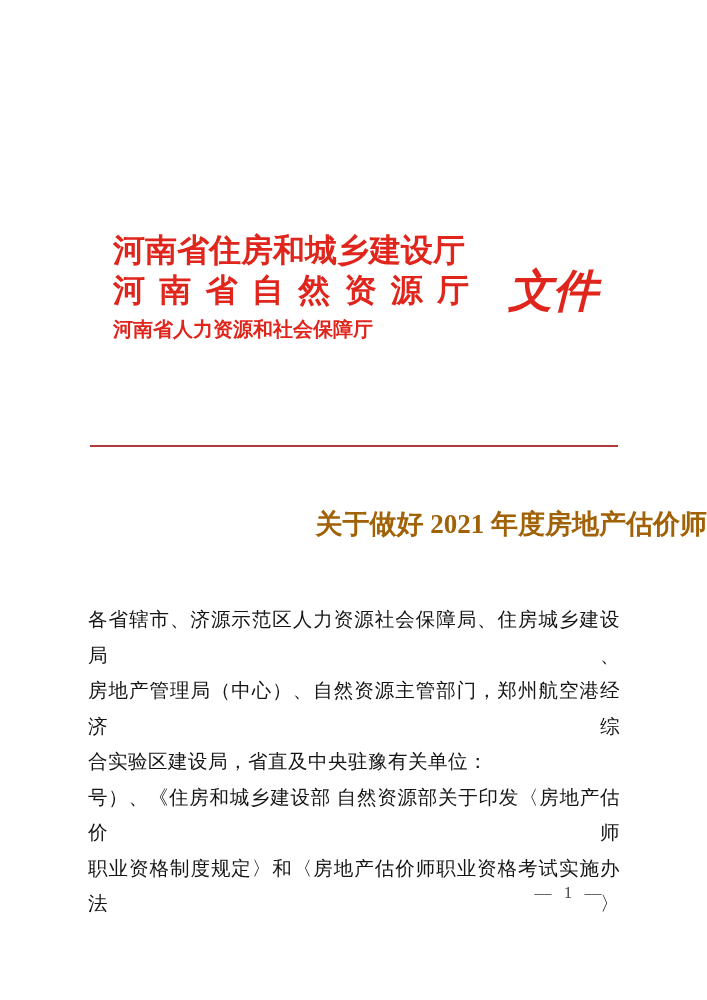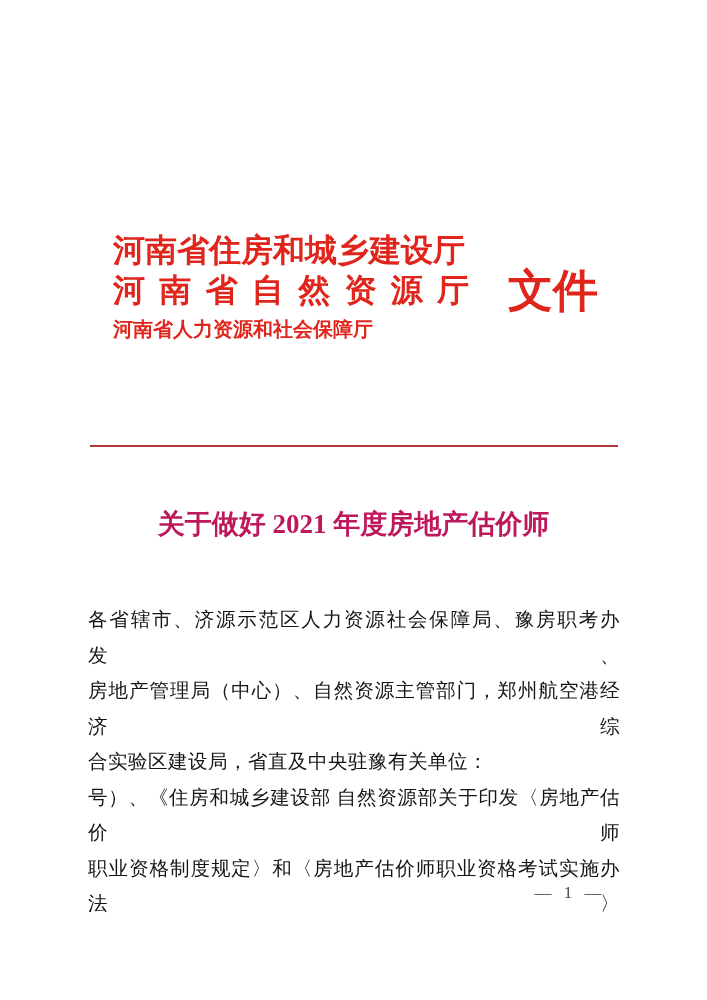"文件" .doc-type { font-style: none -> italic }
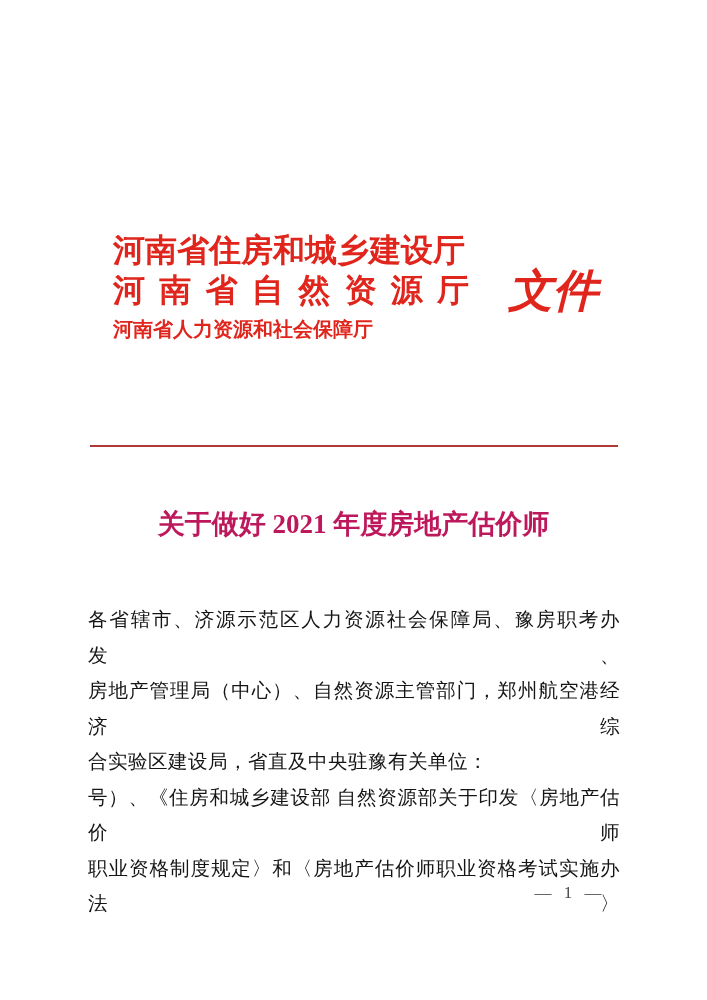"关于做好 2021 年度房地产估价师" .title-line { color: #be185d -> #a16207; text-align: center -> right }
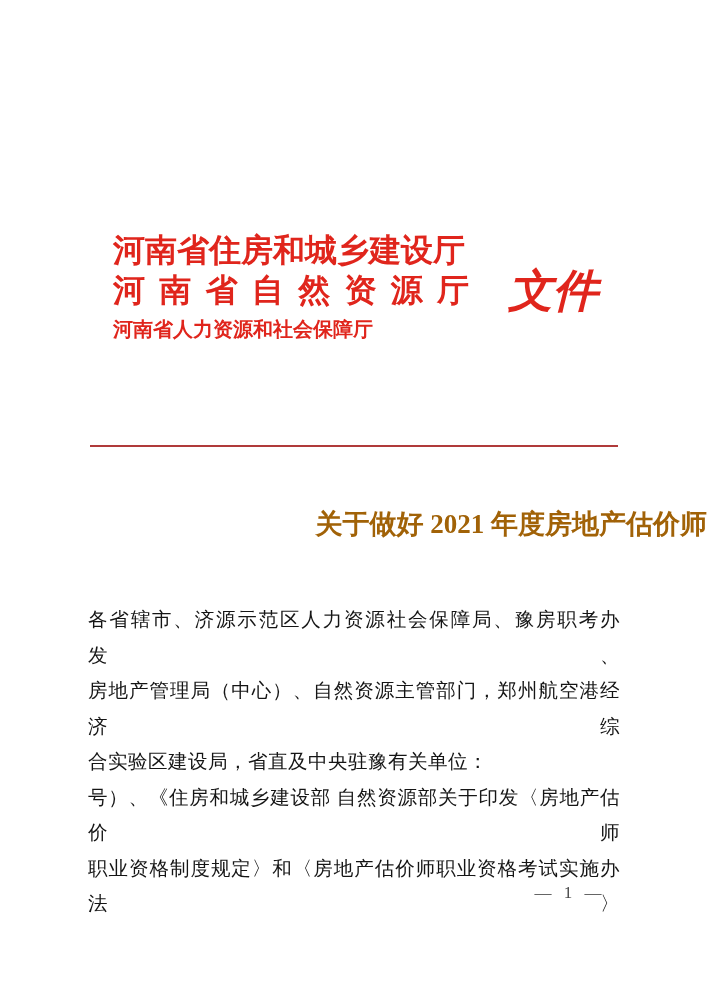"各省辖市、济源示范区人力资源社会保障局、豫房职考办发、" div.bline { text: 豫房职考办发 -> 住房城乡建设局 }
